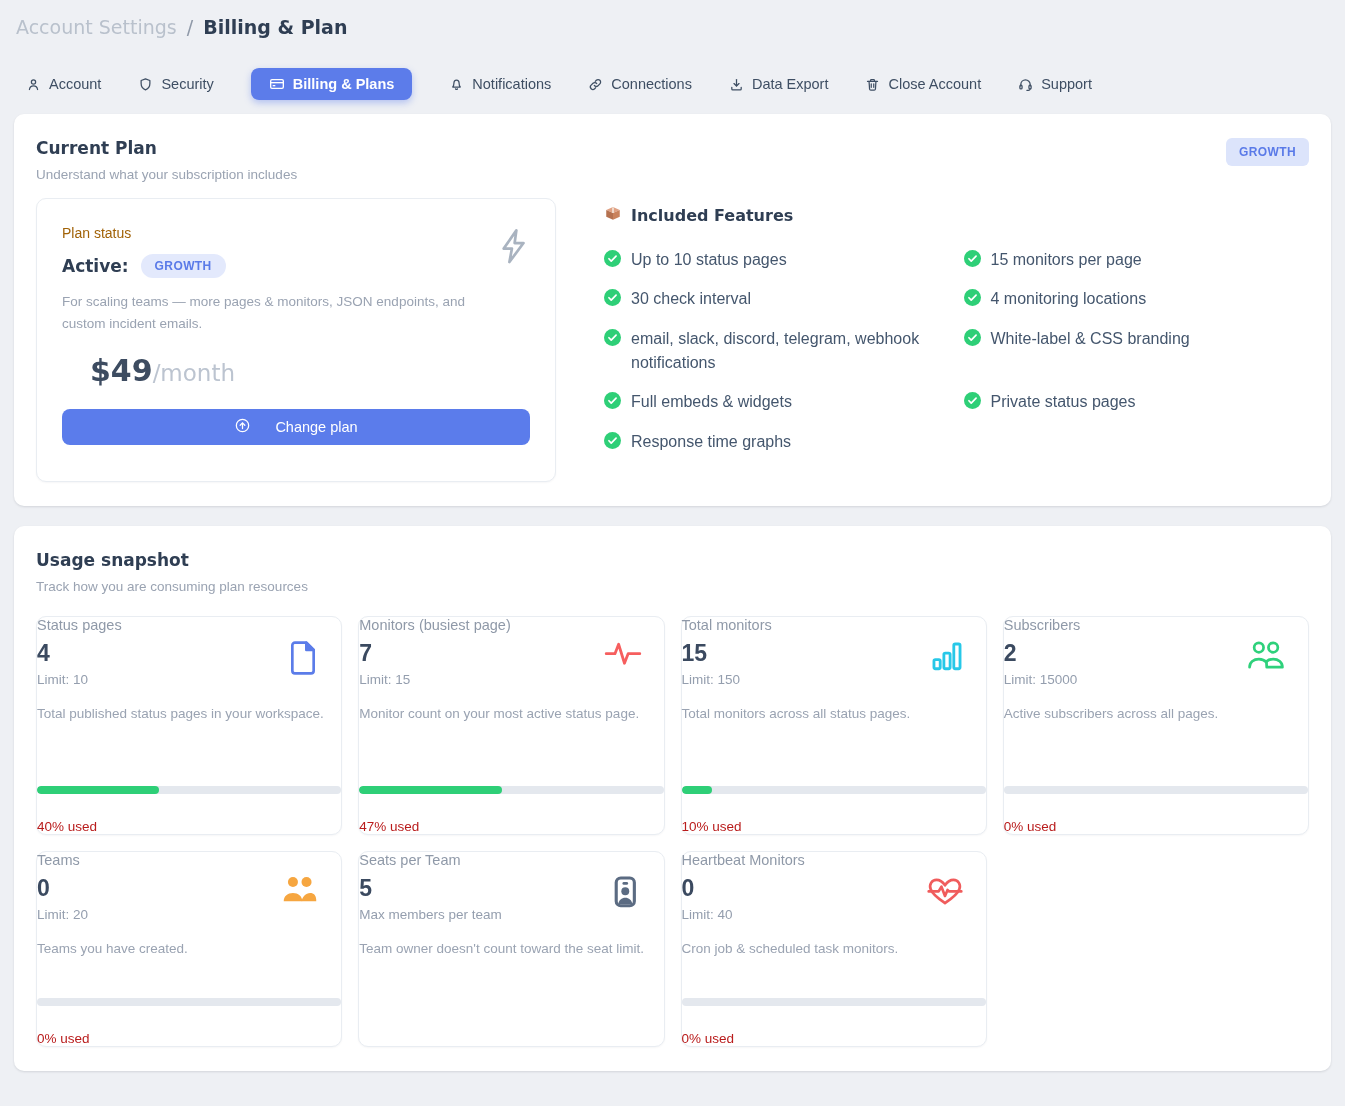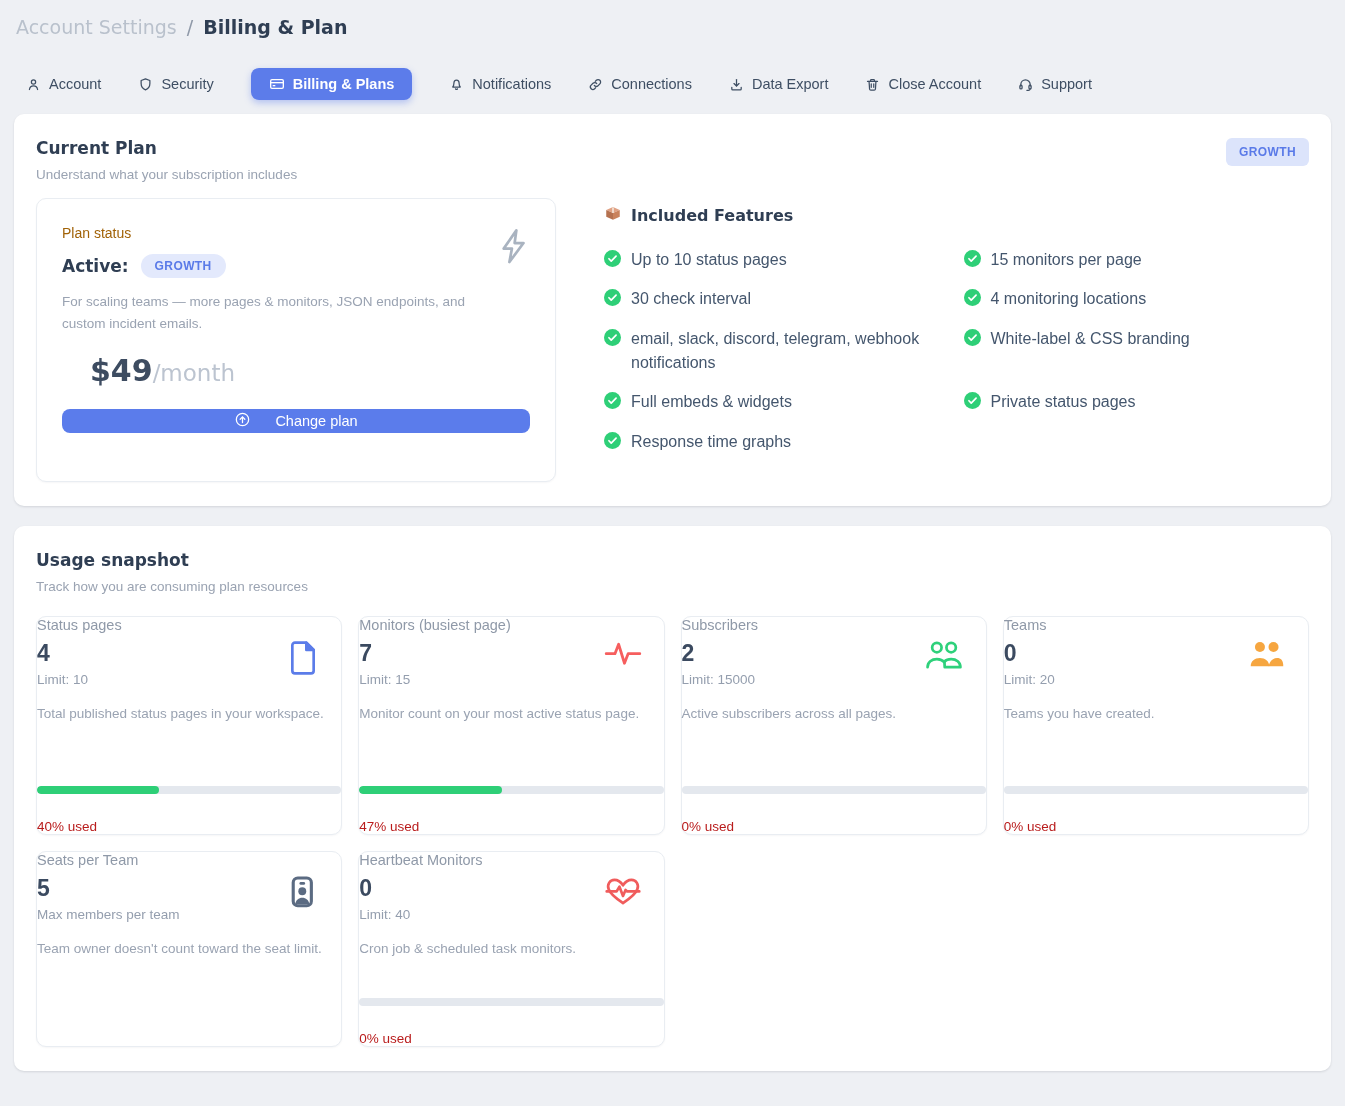"Change plan" .change-btn { height: 24px -> 36px }
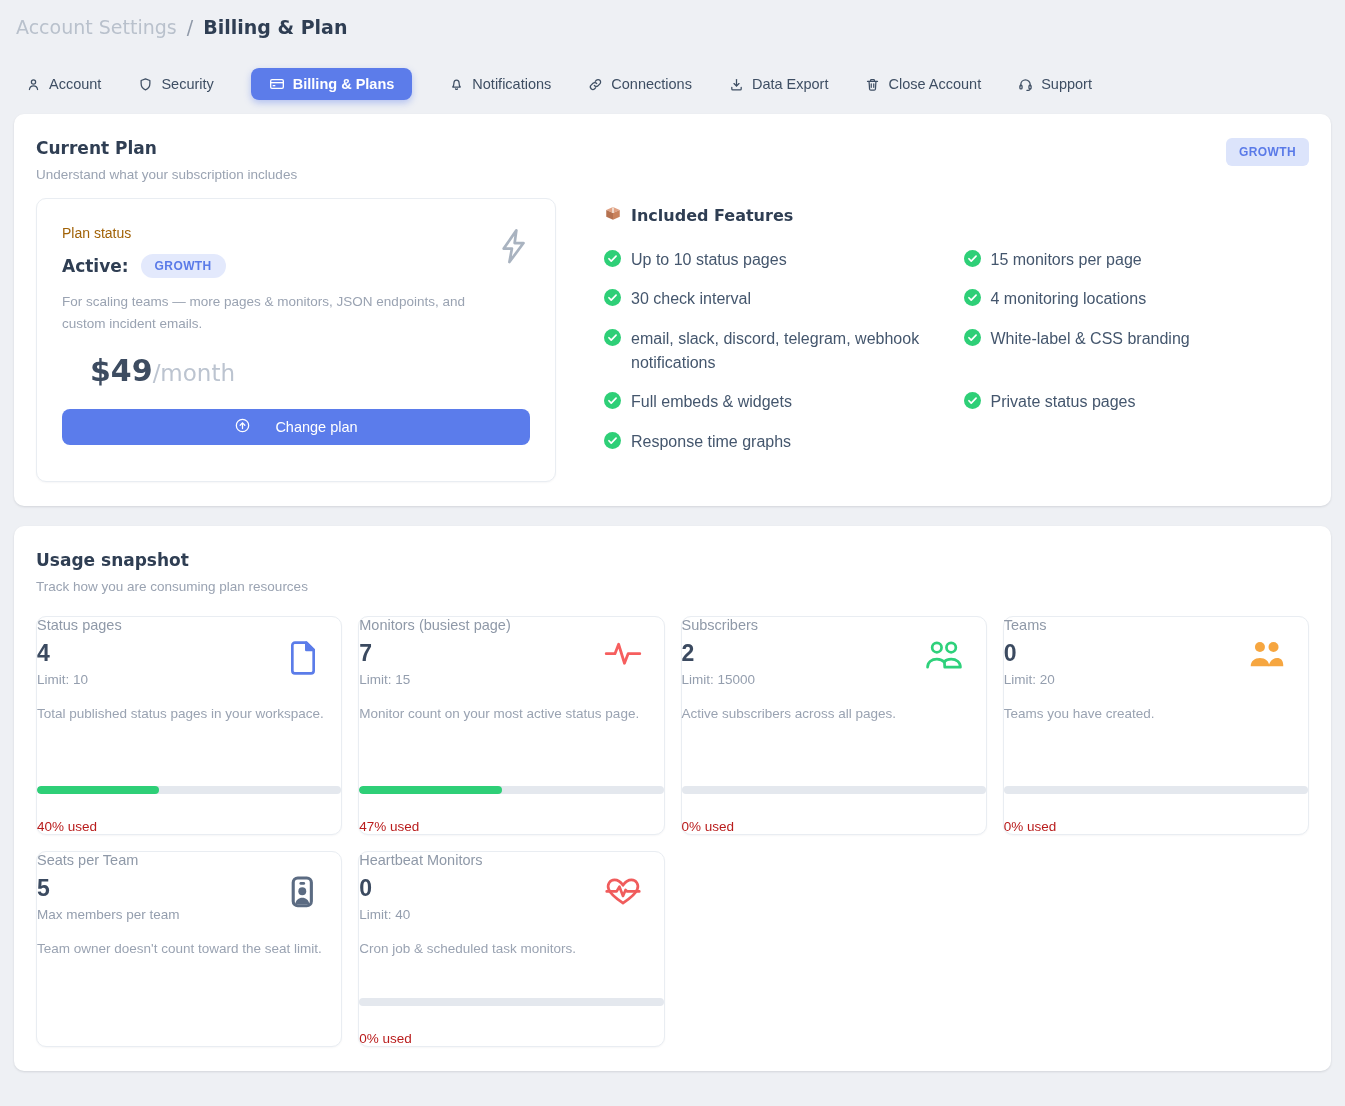"Total monitors" div.ucard { html: none -> <div> <span><svg> <rect></rect> <rect></rect> <rect></rect> </svg></span> <div>Total monitors</div> <div>15</div> <div>Limit: 150</div> <div>Total monitors across all status pages.</div> <div></div> <div> <div></div> </div> <div>10% used</div> </div> }
